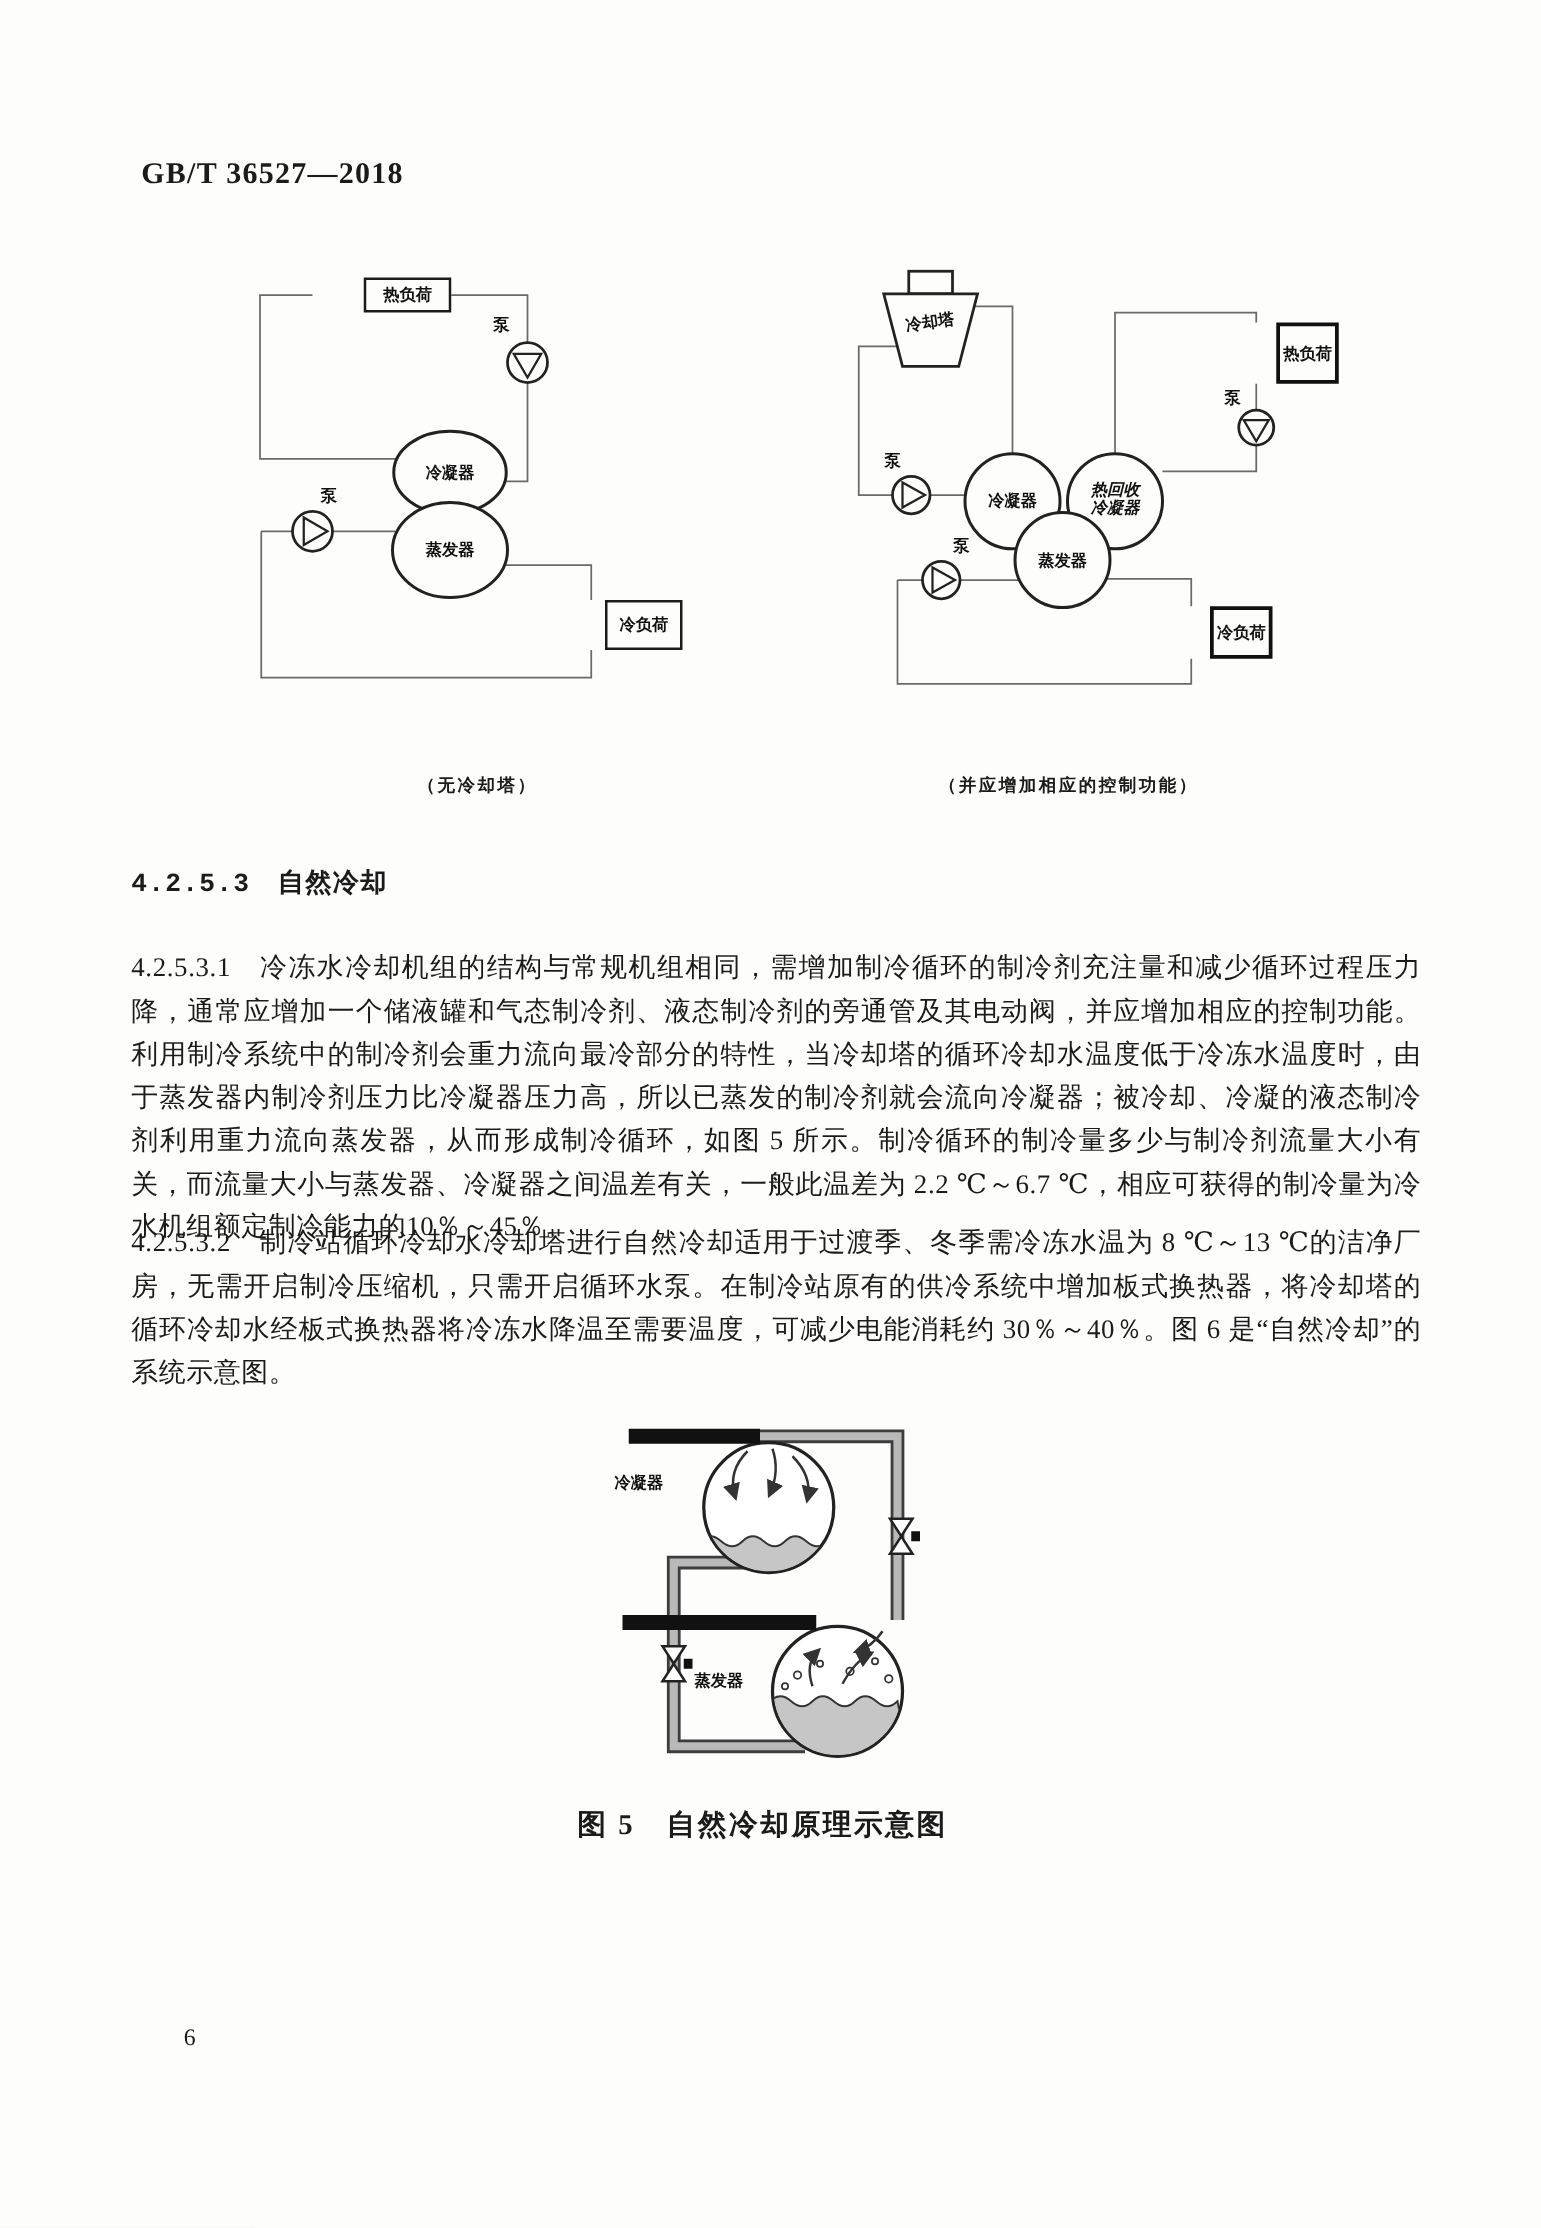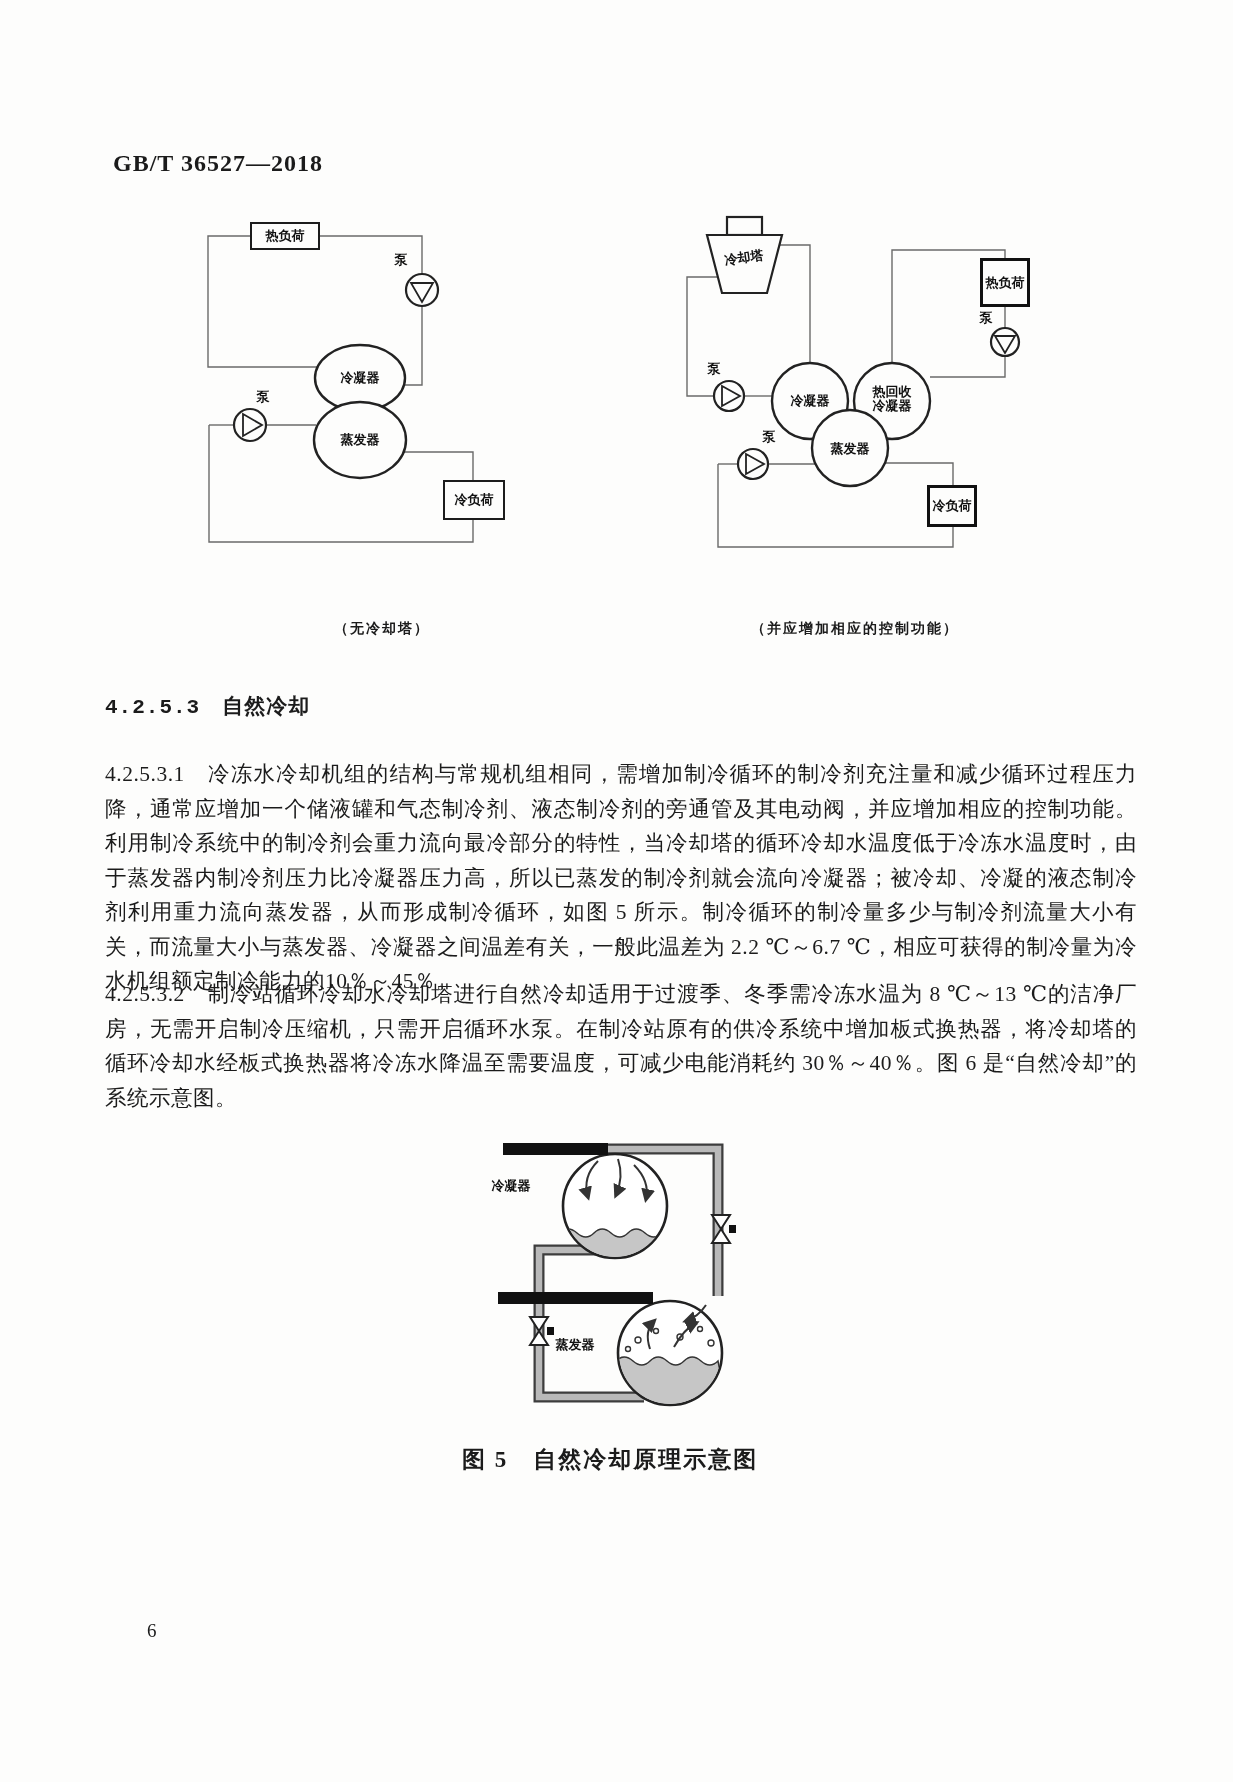"GB/T 36527—2018" .std-header { margin-top: 24px -> none }
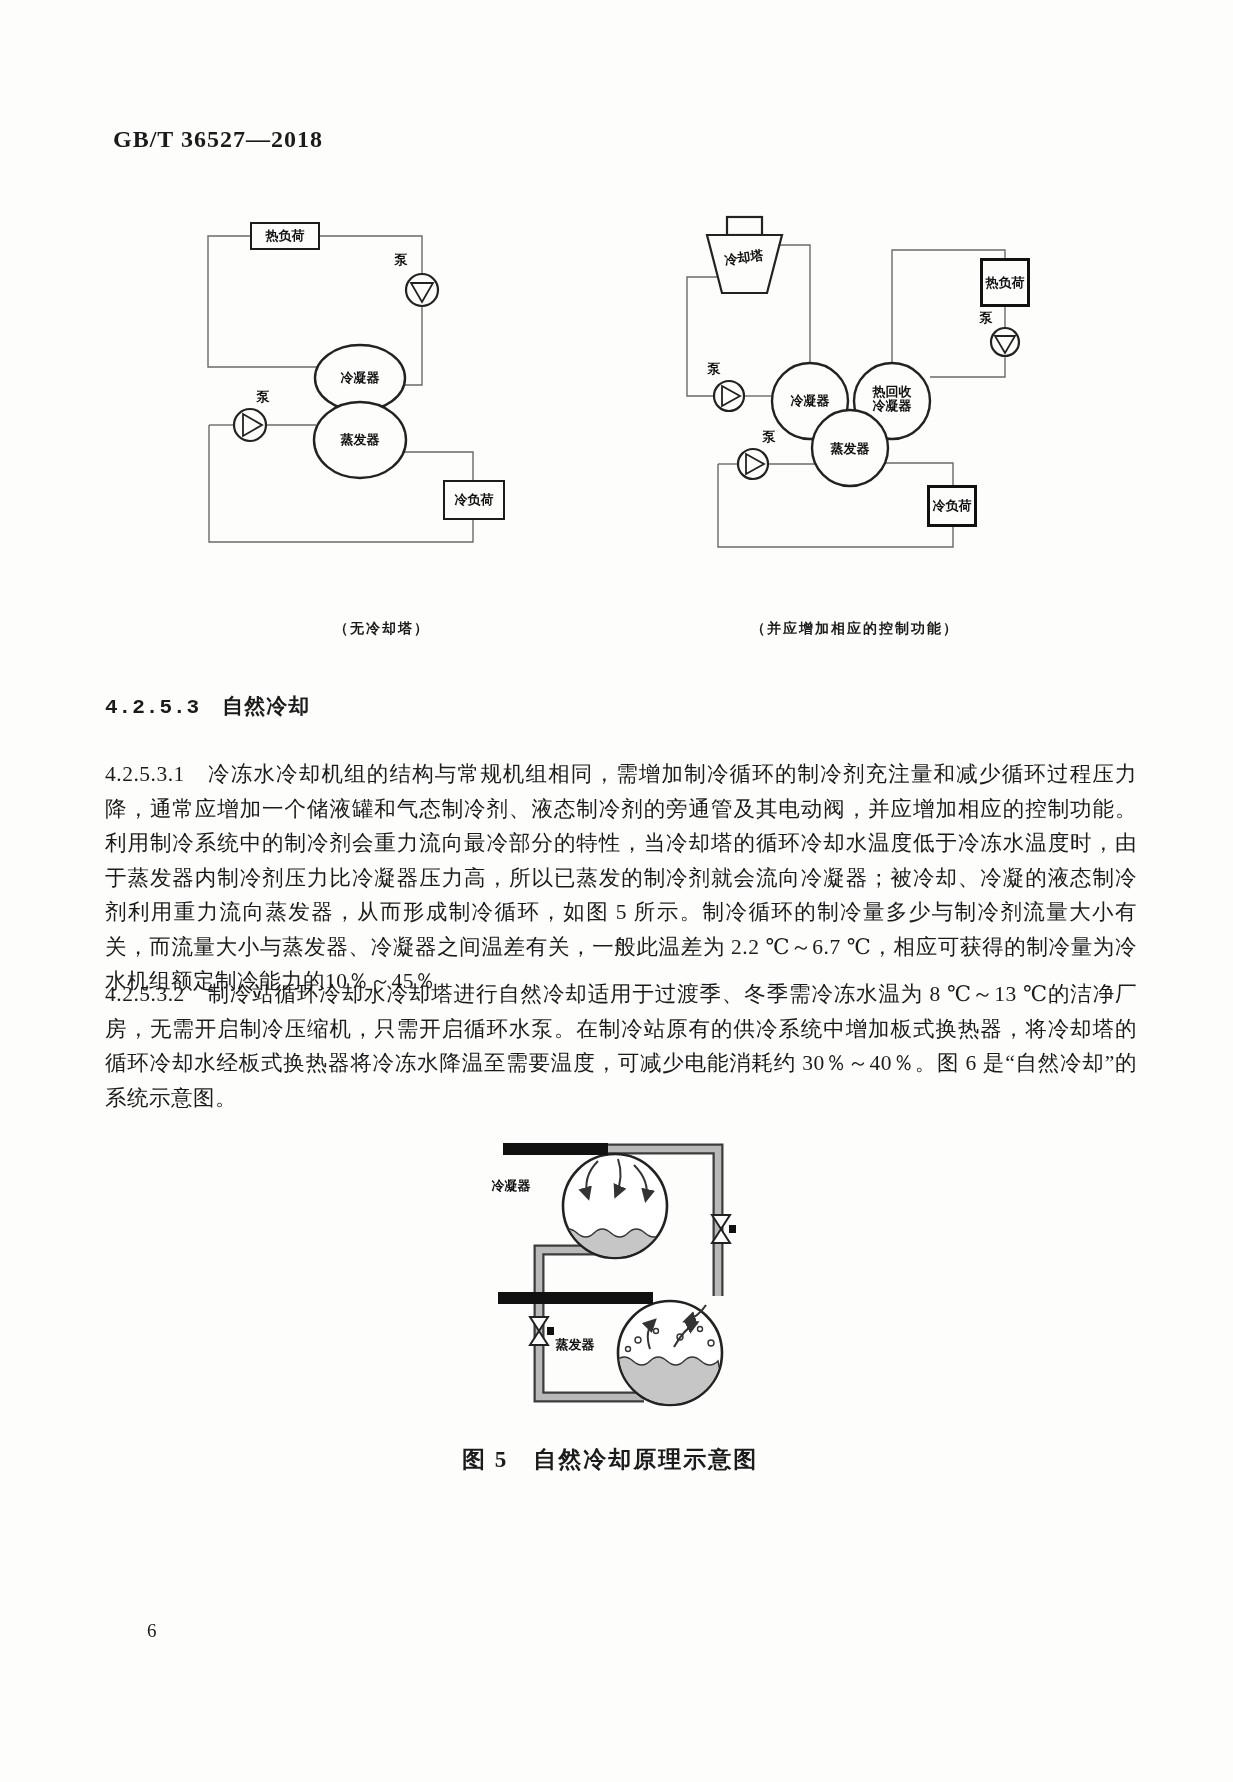"热负荷" .dbox { margin-left: none -> 41px }
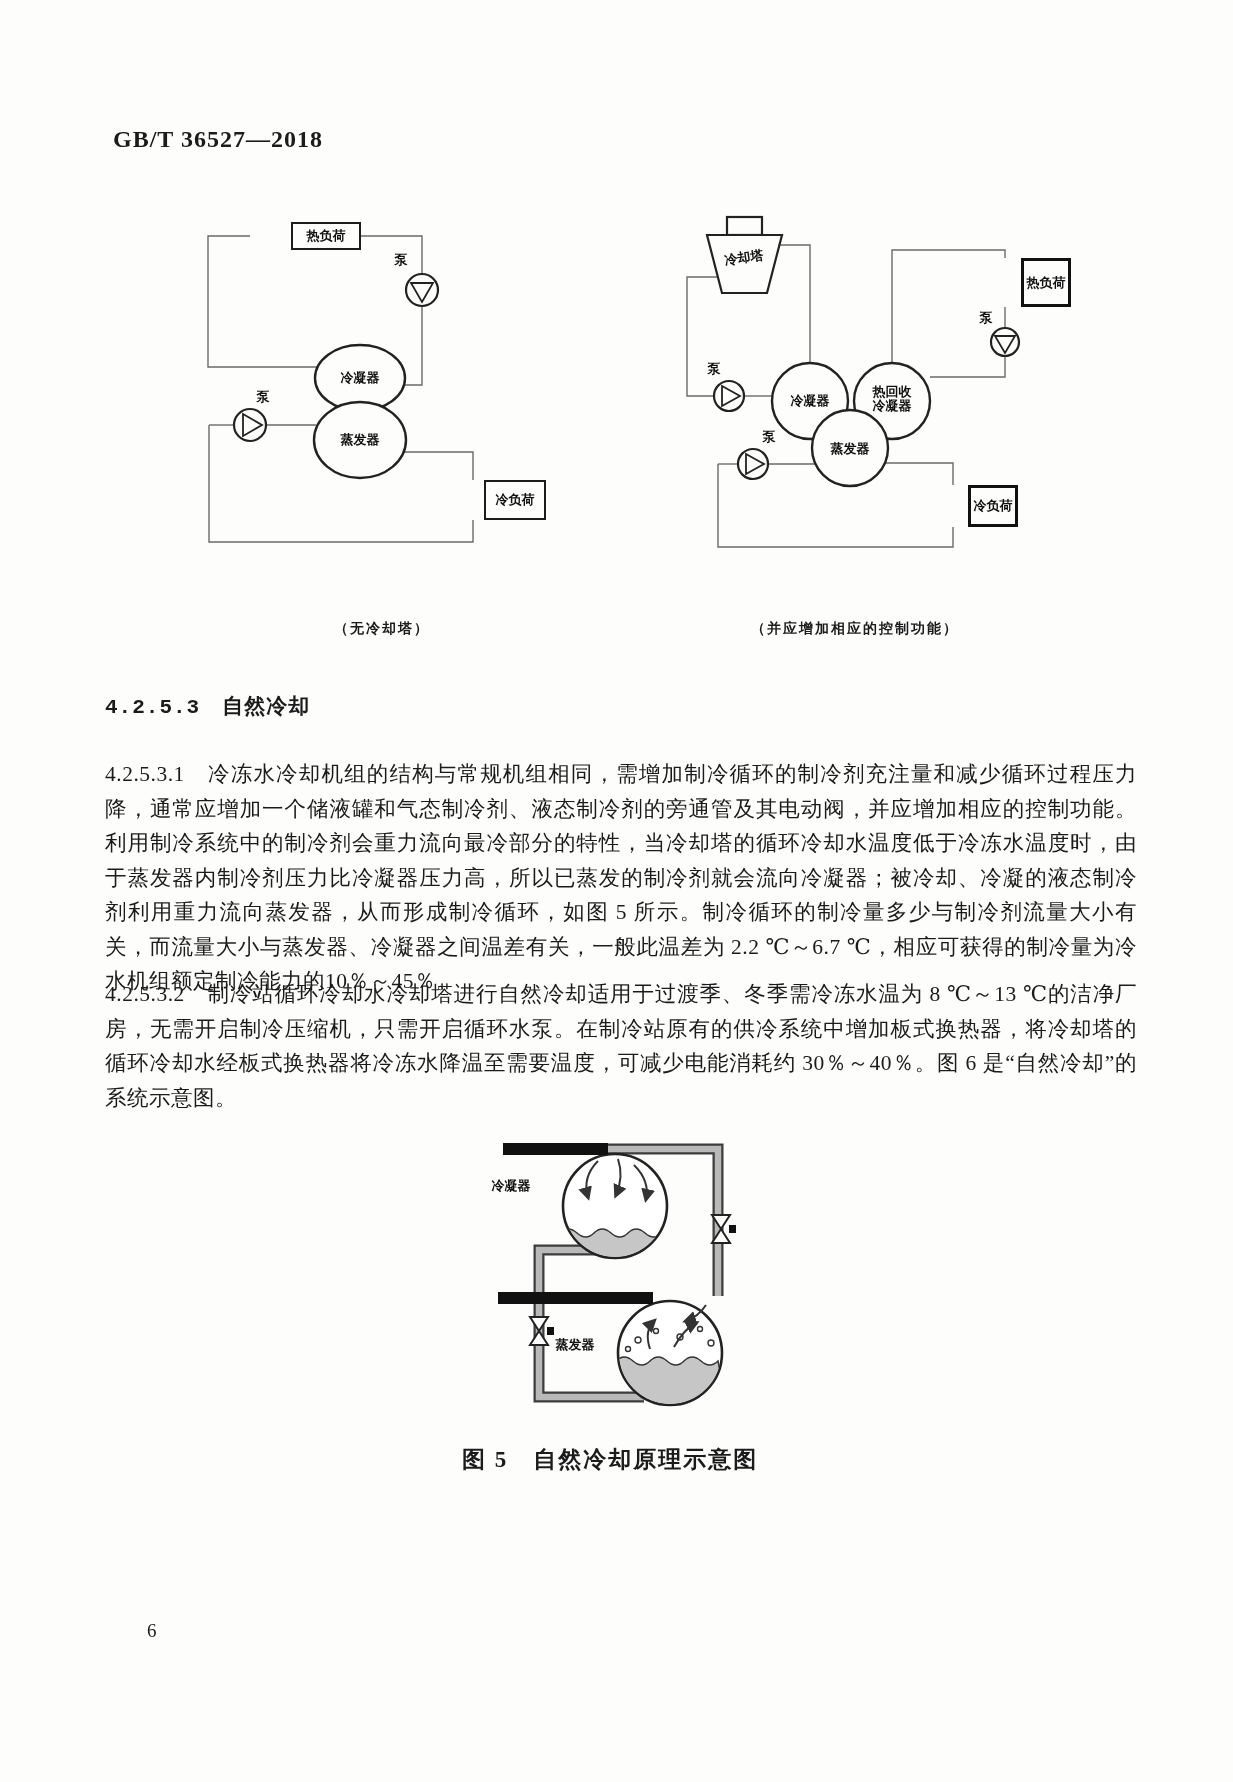"热回收" .two-line { font-style: none -> italic }
